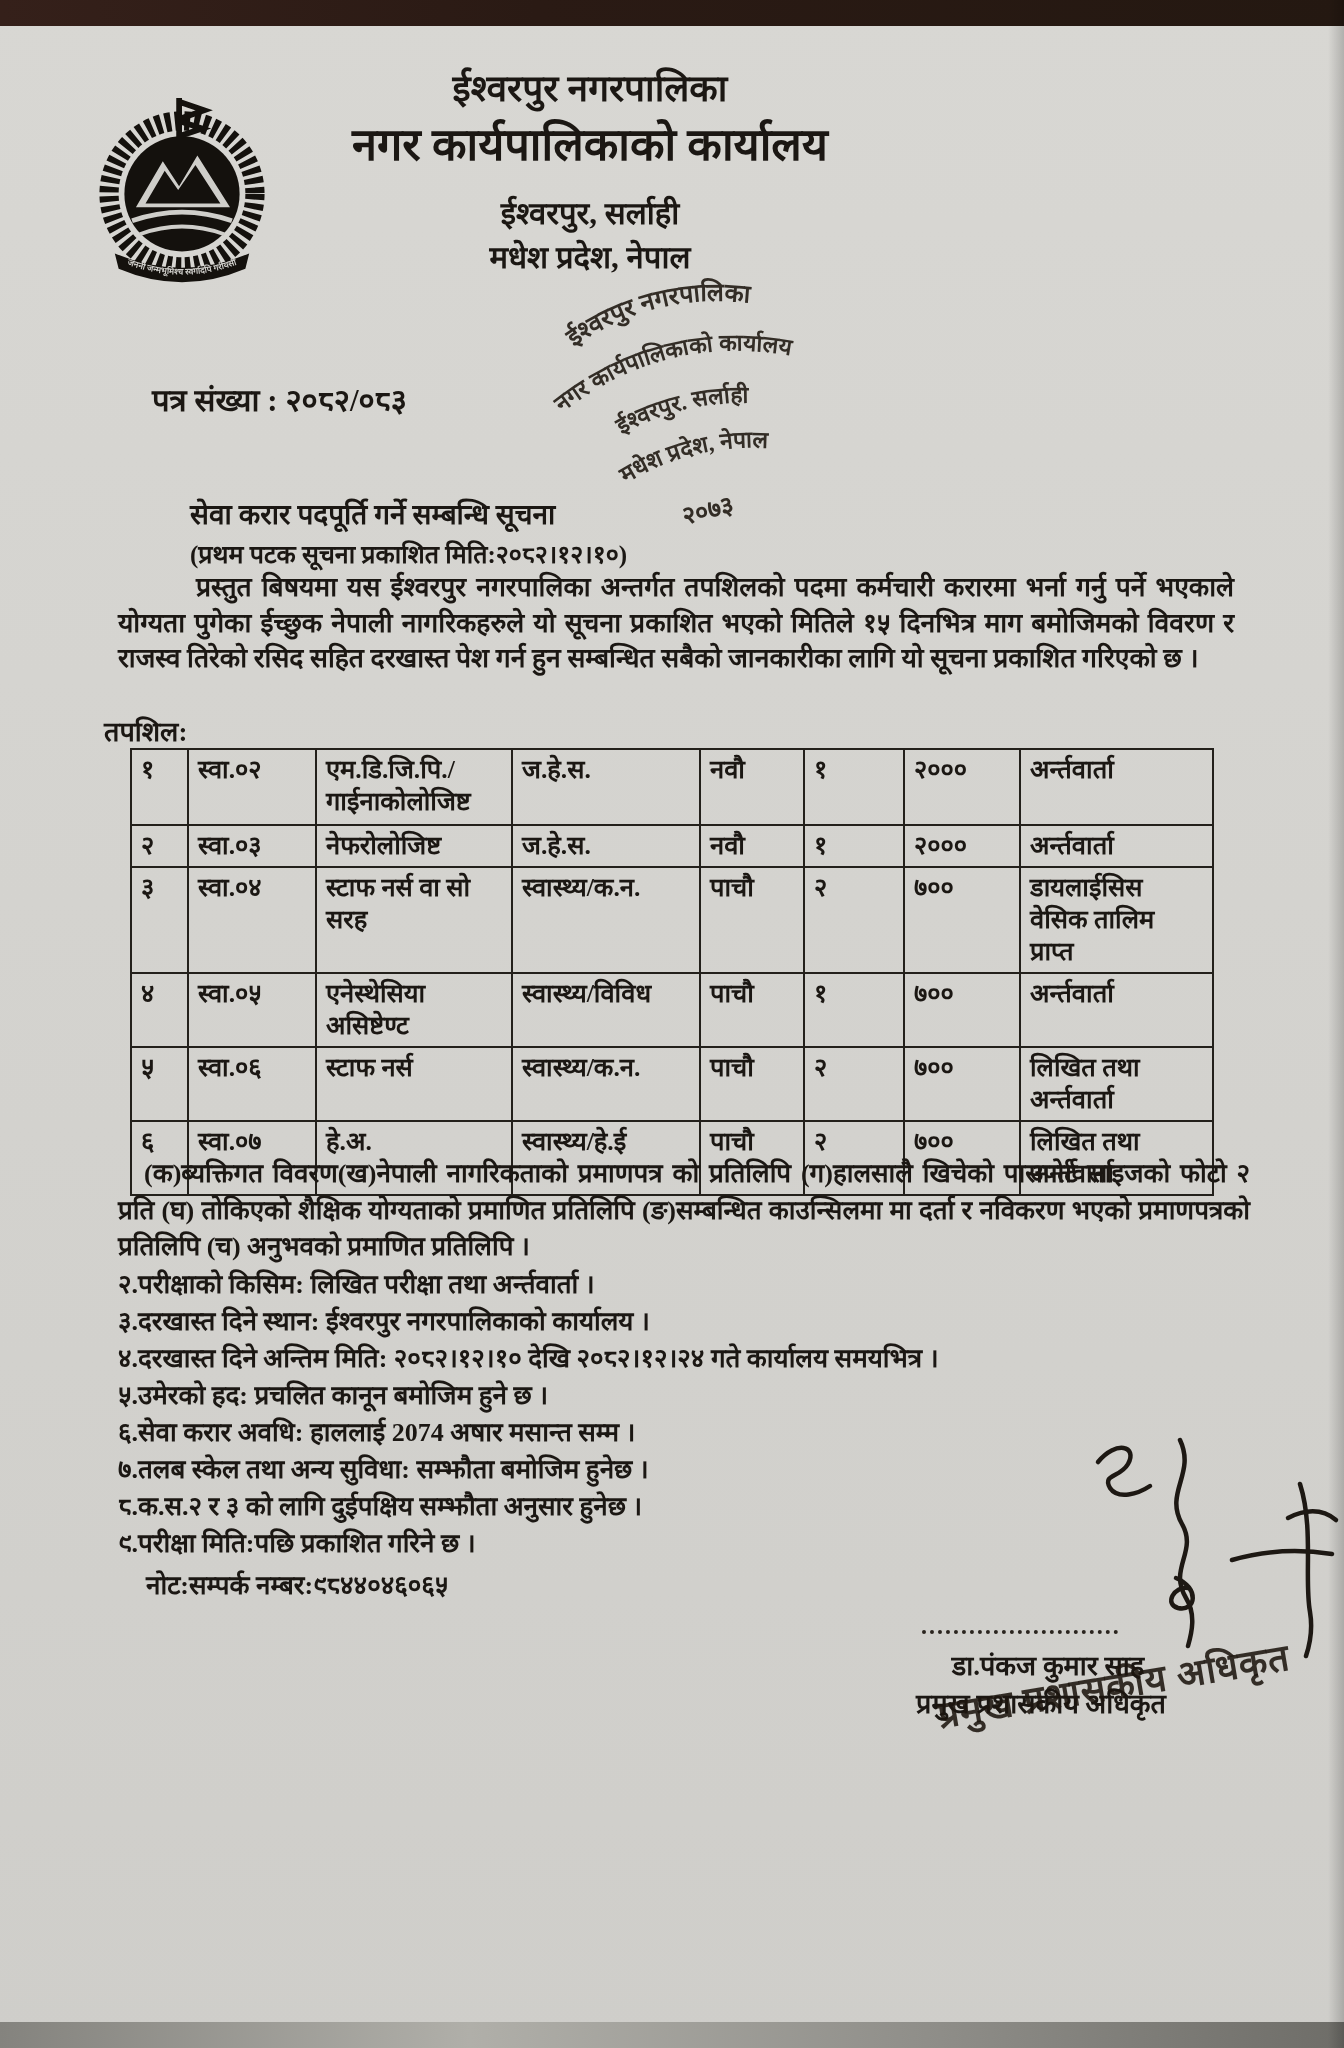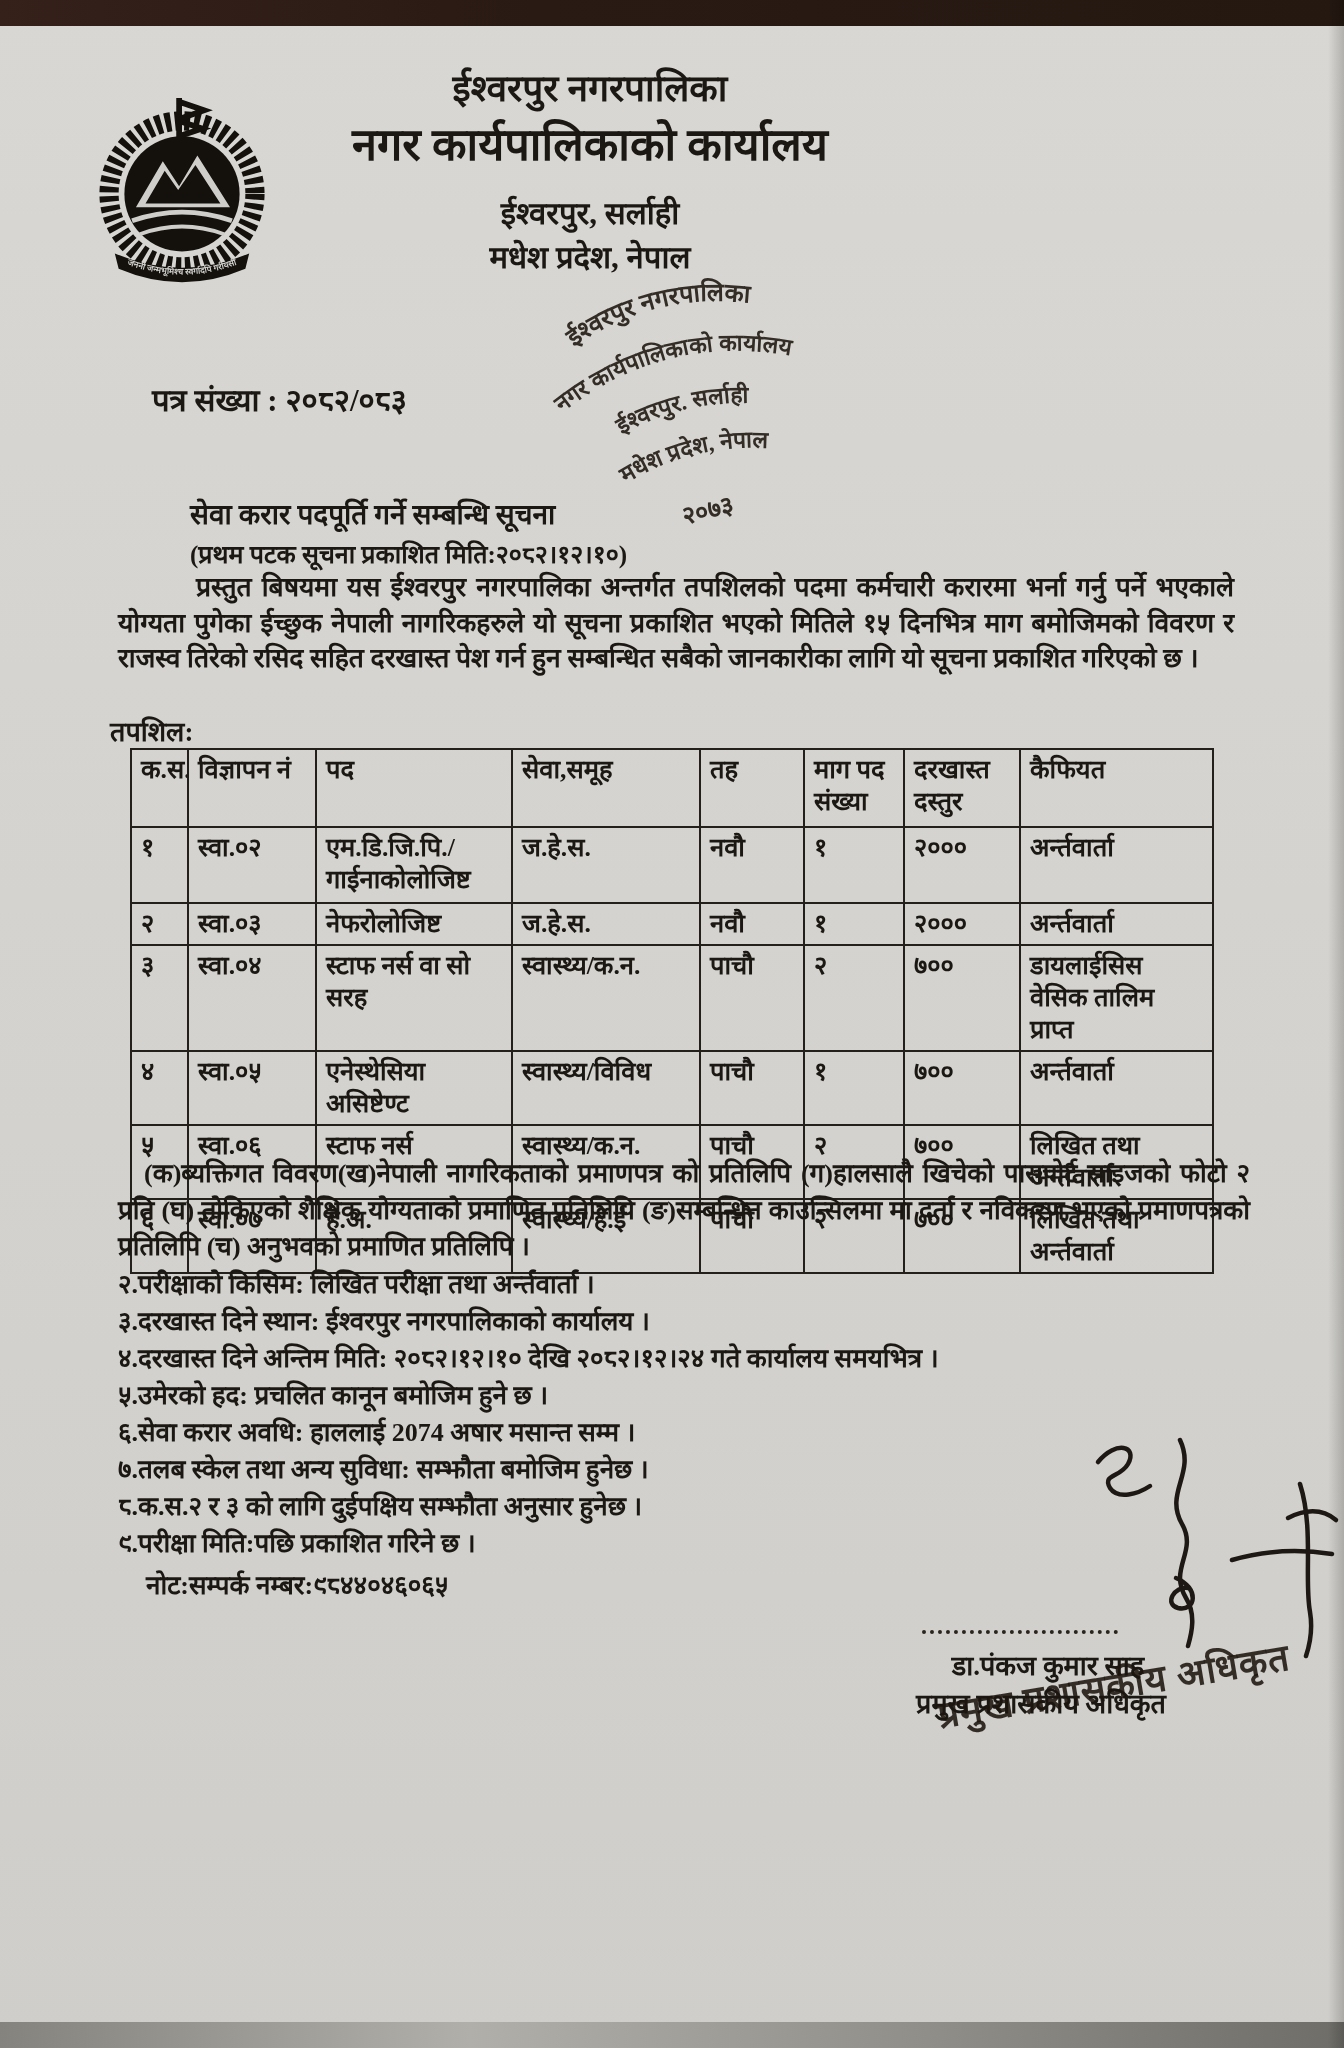"तपशिल:" .tapasil { left: 110px -> 104px }
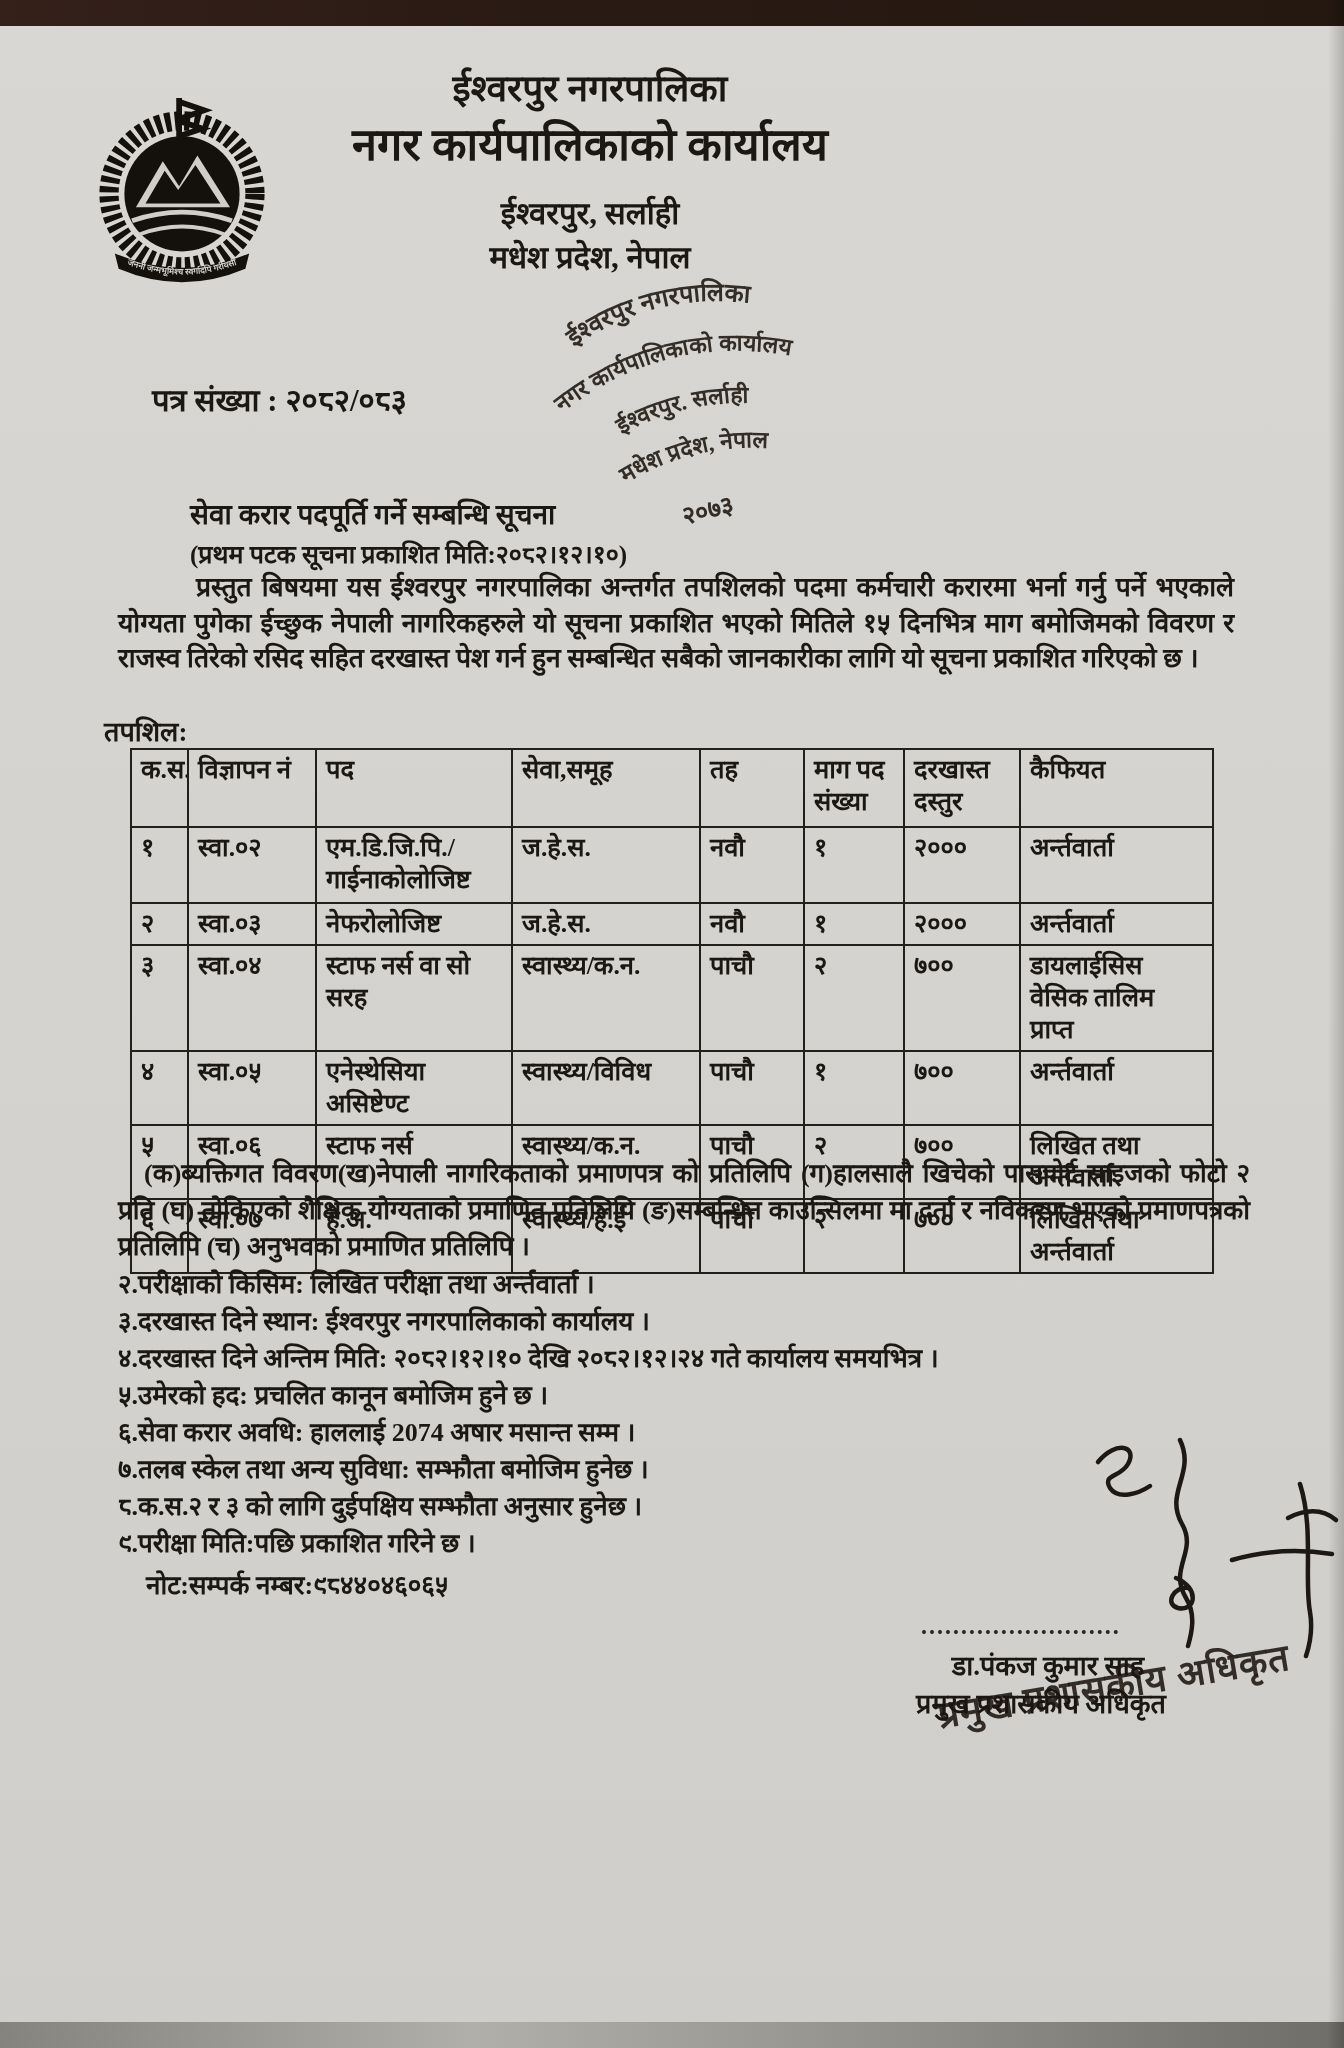"क.स." tr { html: <tr> <th>क.स.</th> <th>विज्ञापन नं</th> <th>पद</th> <th>सेवा,समूह</th> <th>तह</th> <th>माग पद संख्या</th> <th>दरखास्त दस्तुर</th> <th>कैफियत</th> </tr> -> none }
